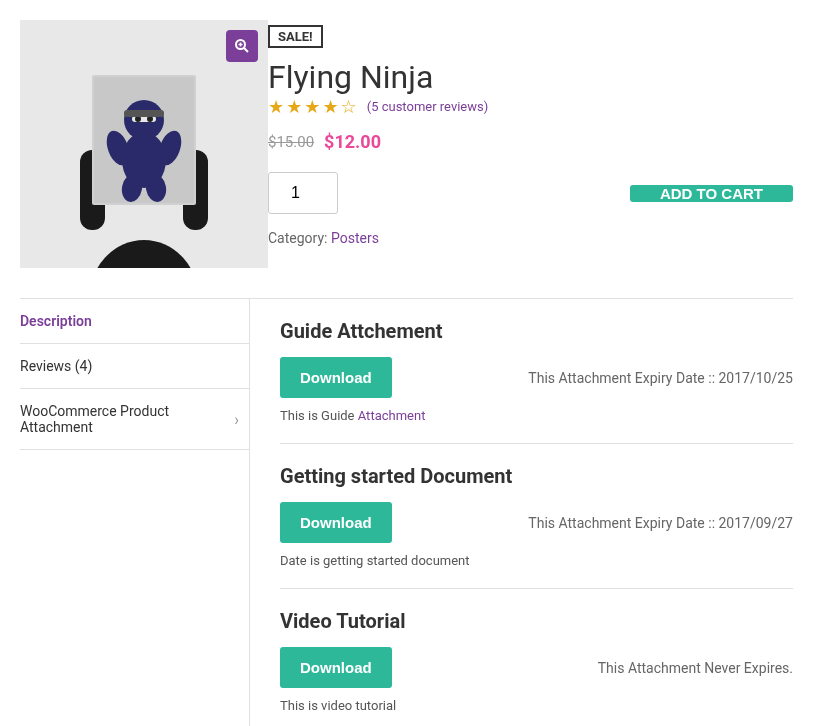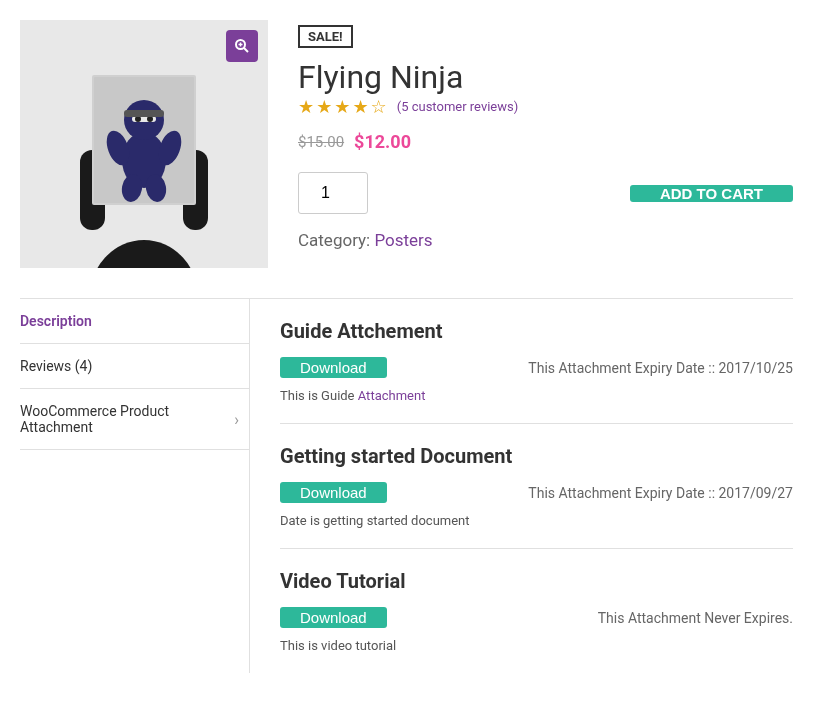"SALE!" .product-section { gap: 30px -> none }
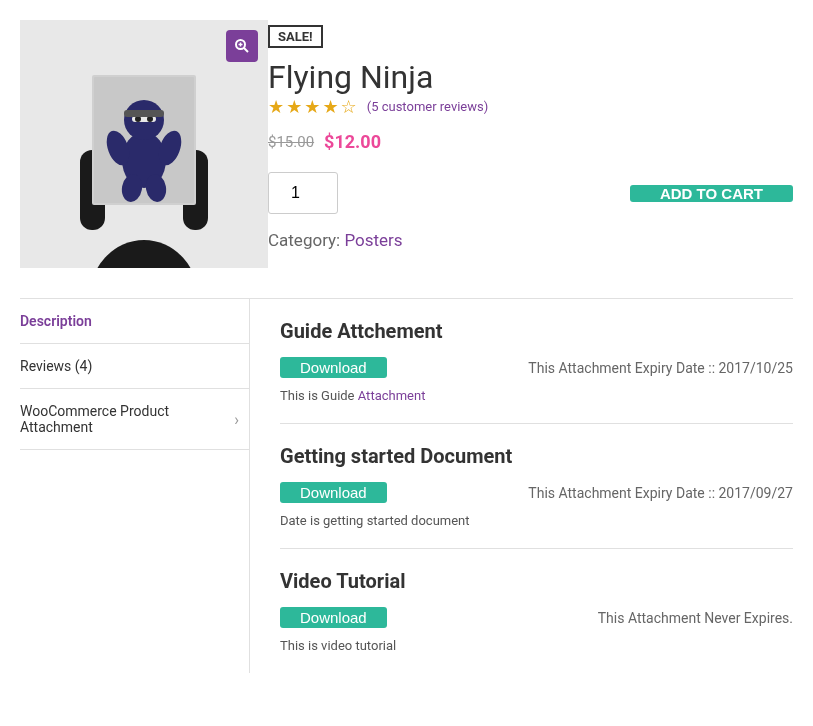"Category: Posters" .category-row { font-size: 17px -> 14px }
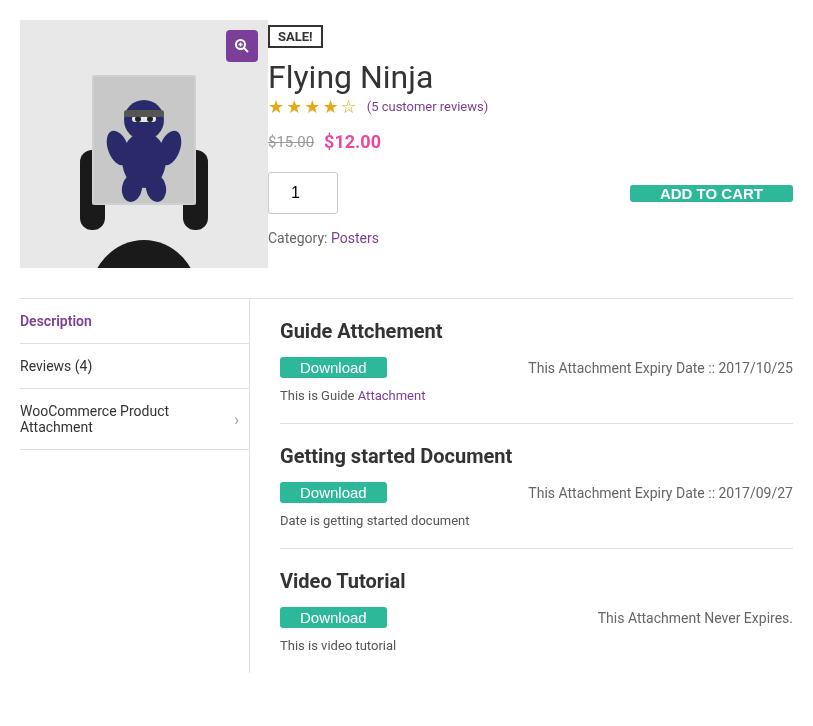"Download" .download-btn { font-weight: normal -> bold; padding: 2px 20px -> 12px 20px }
